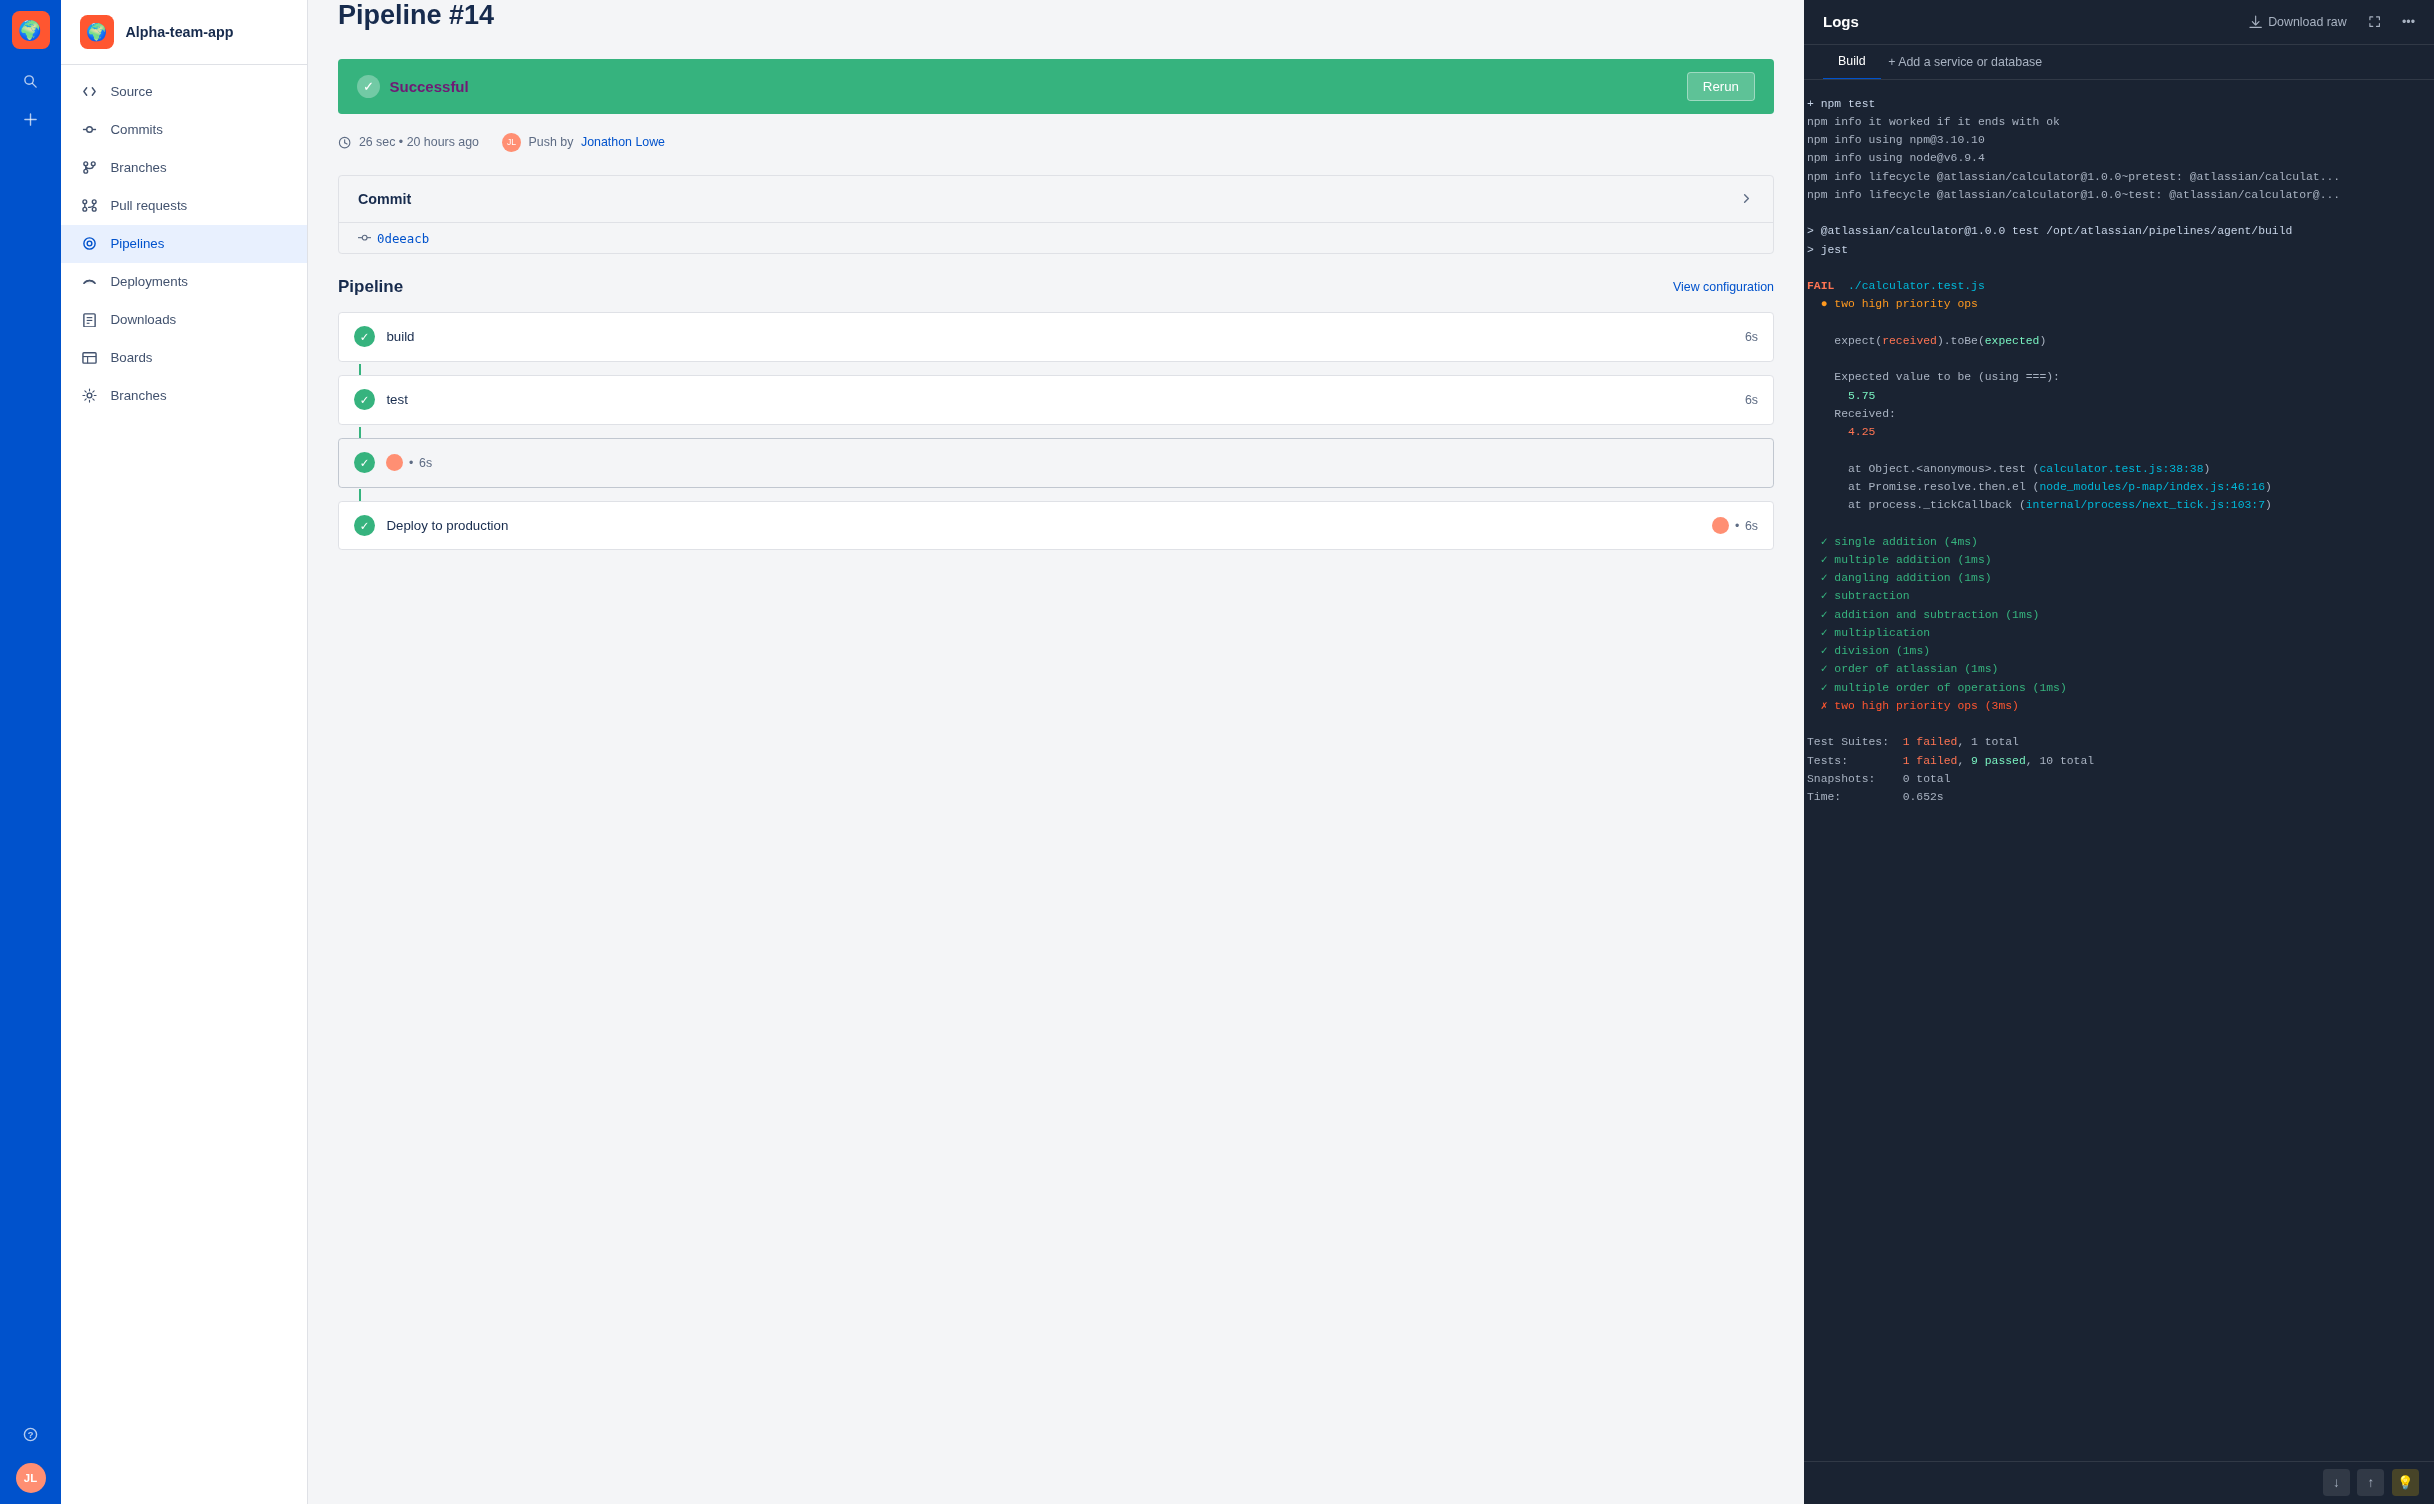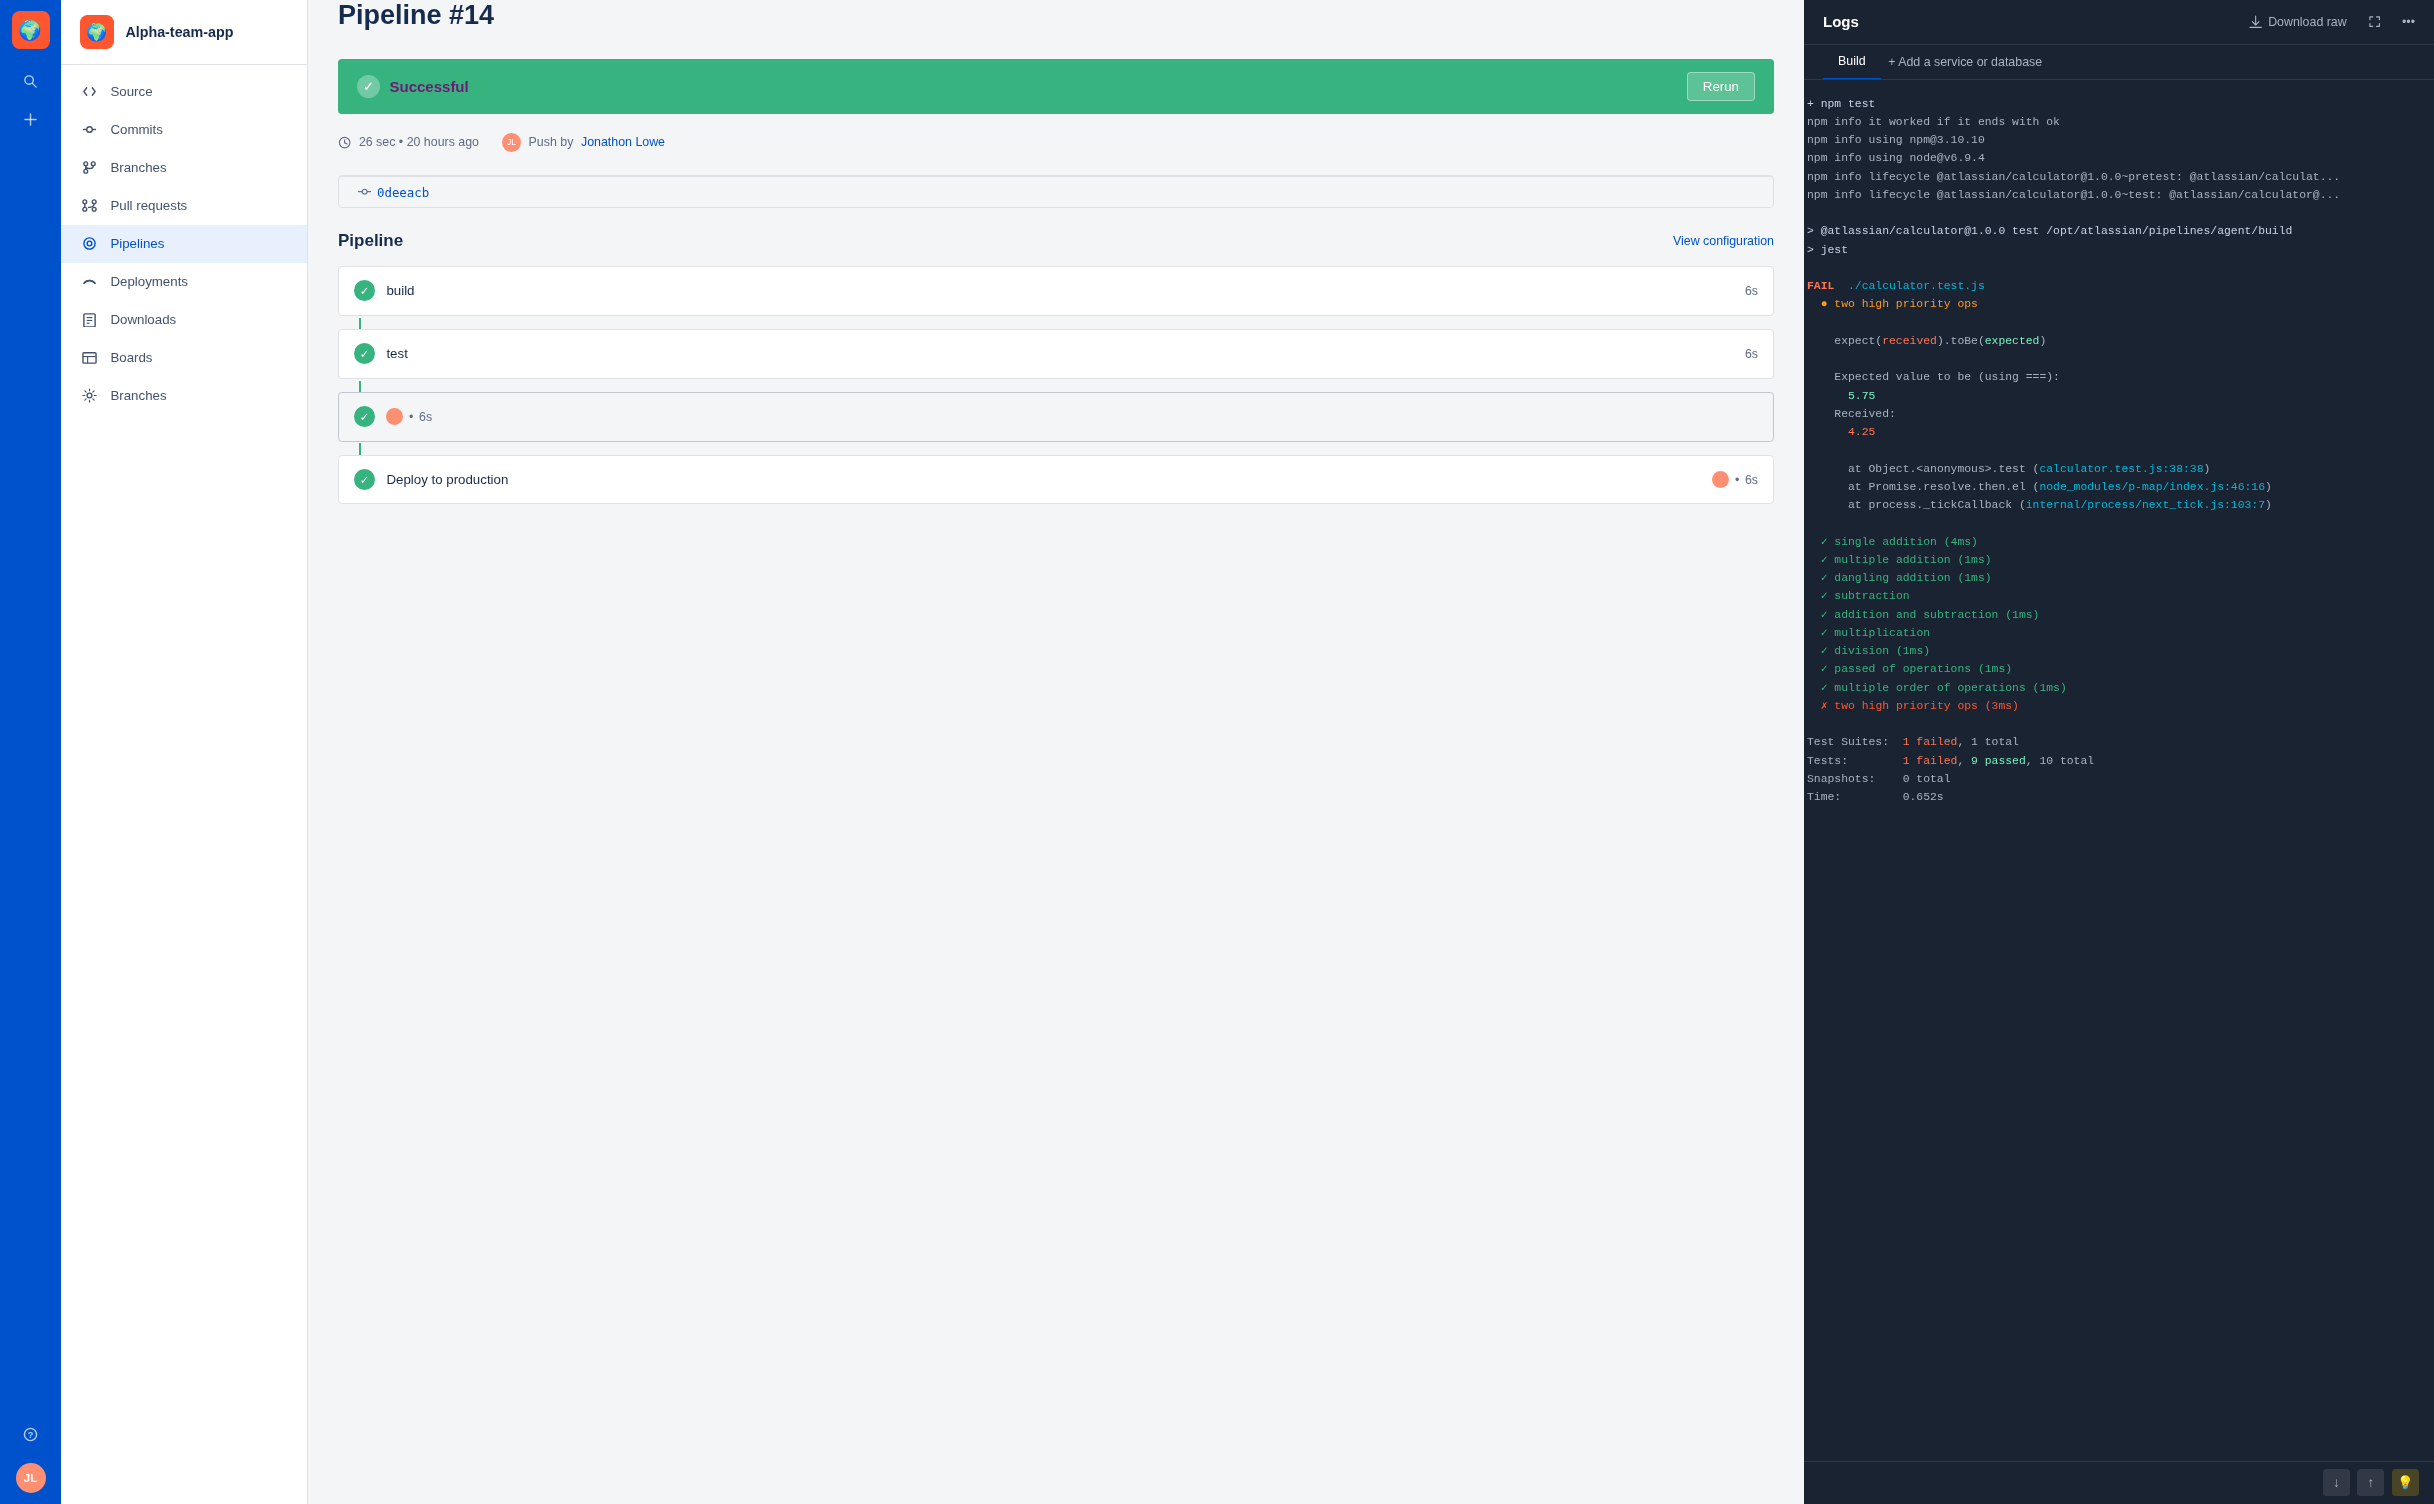"Commit" div.commit-header { html: none -> <div> <span>Commit</span> <svg> <polyline></polyline> </svg> </div> }
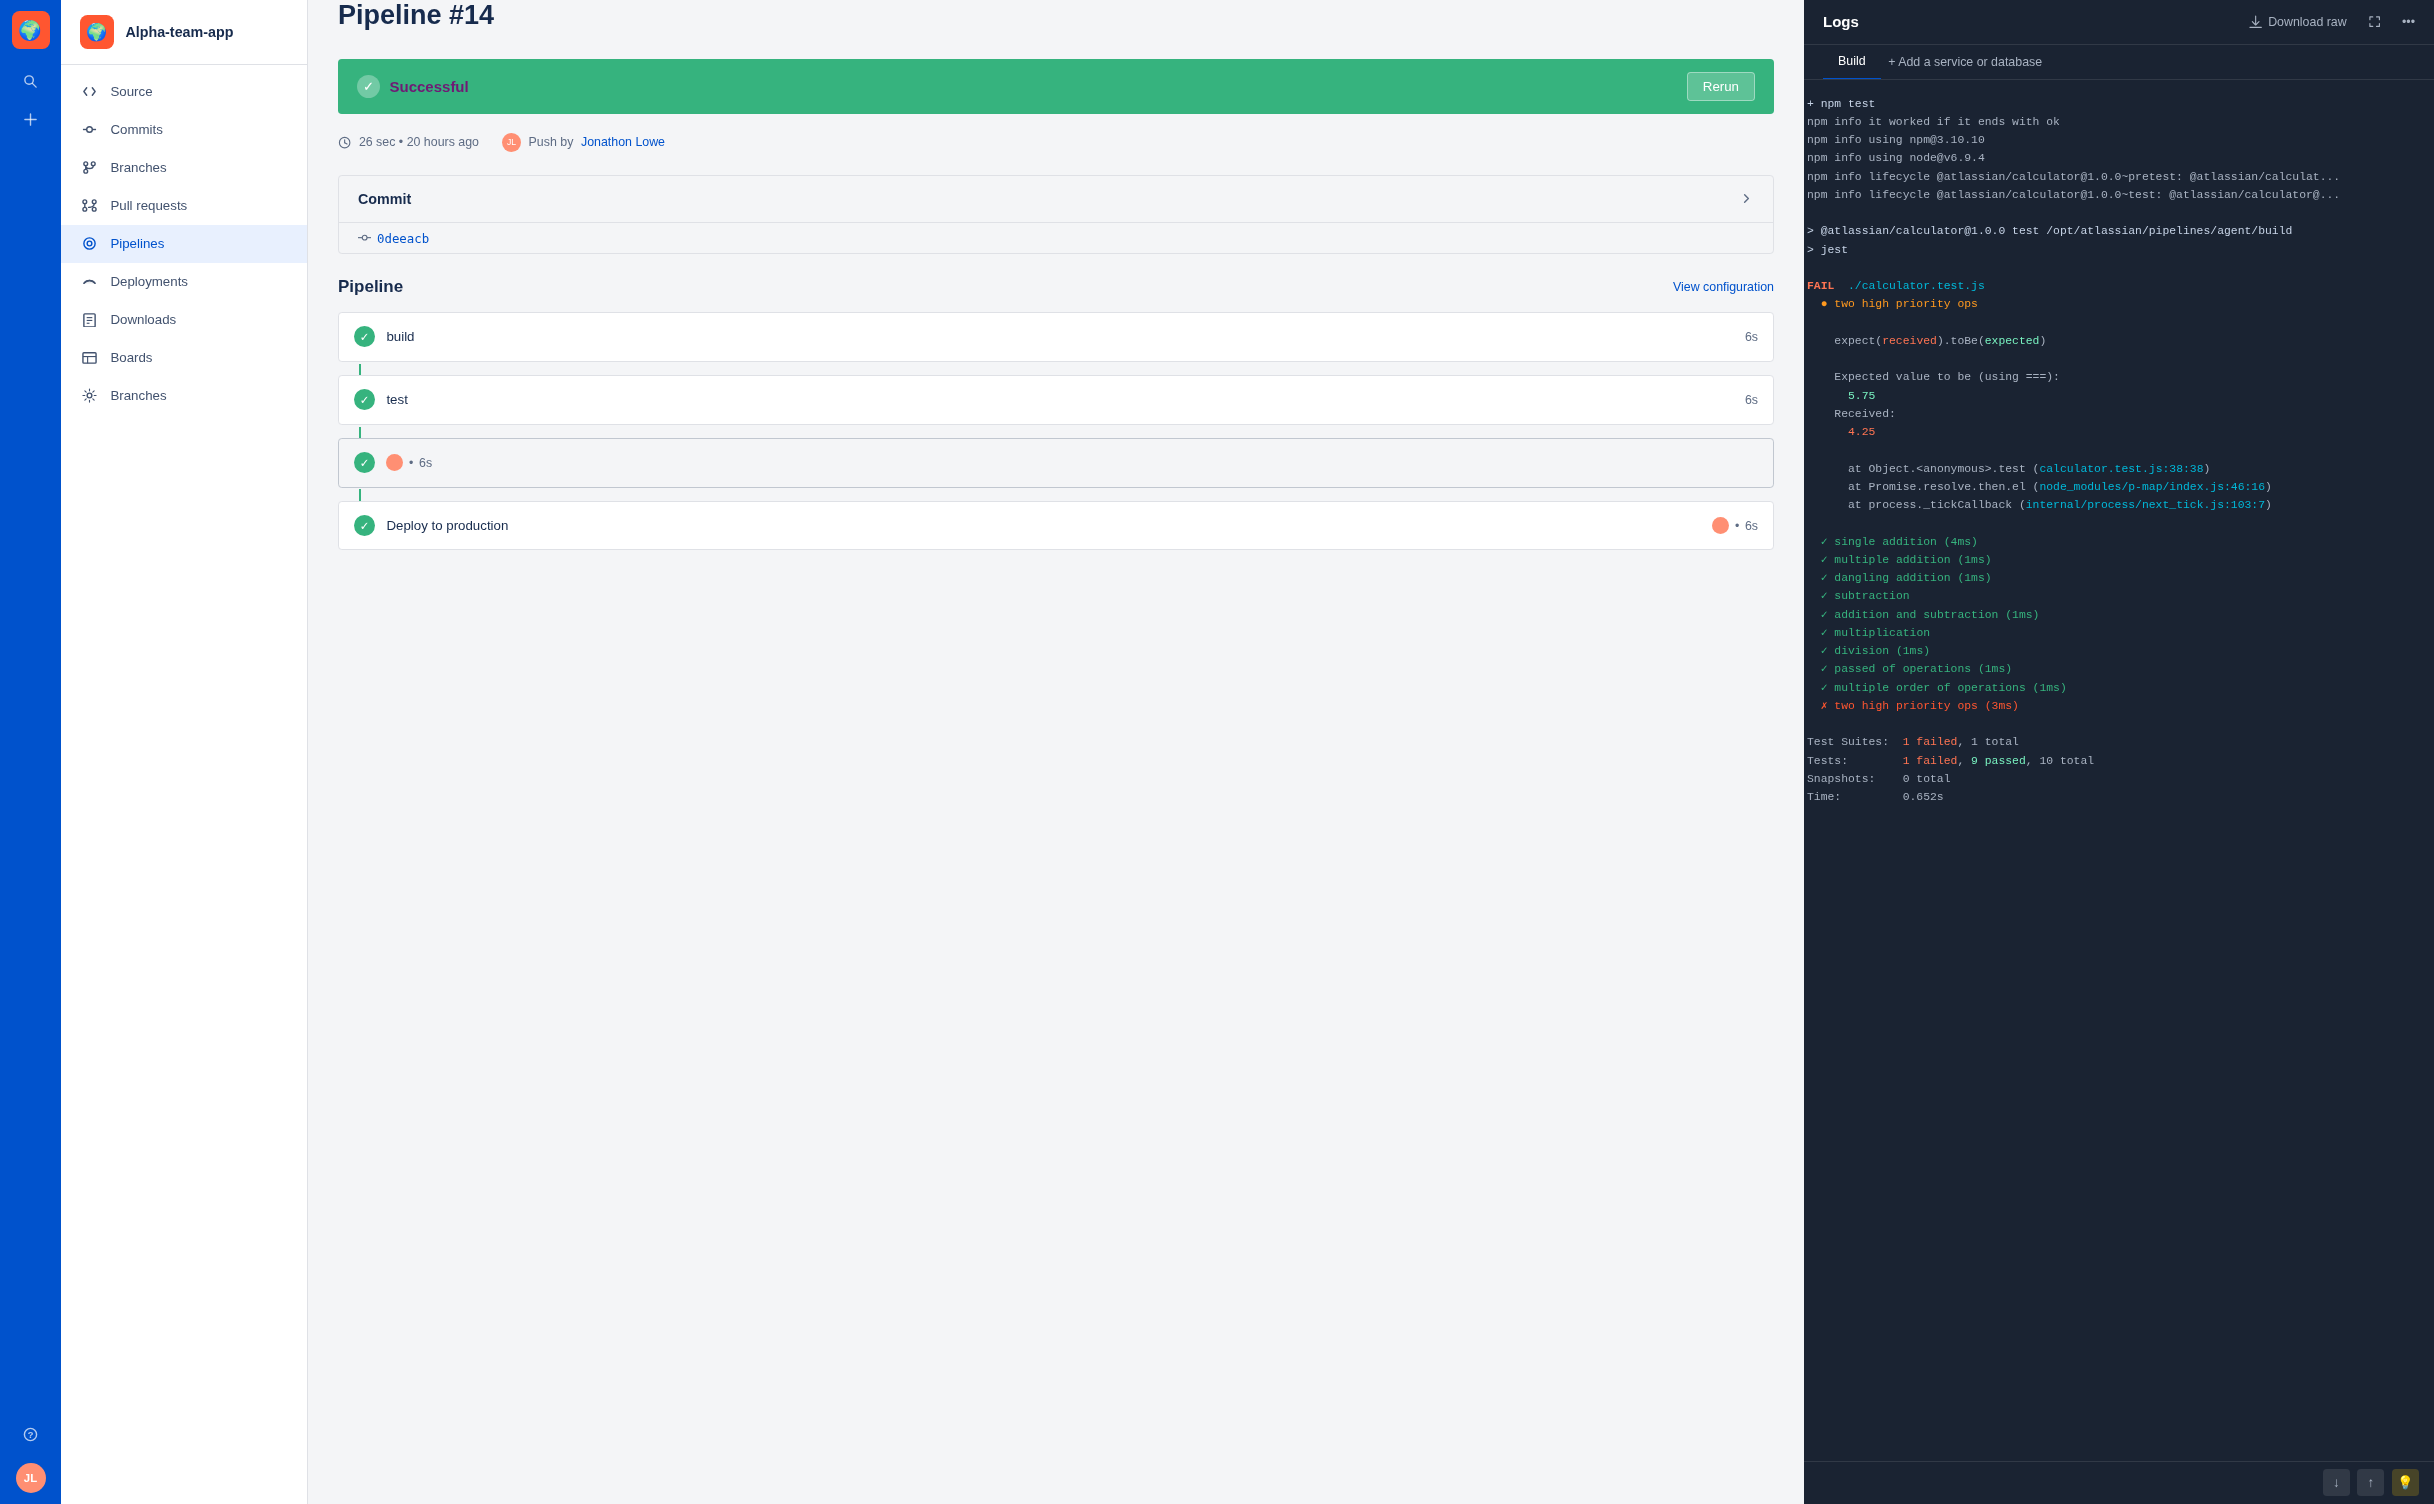"✓ passed of operations (1ms)" span.log-check { text: passed of operations -> order of atlassian }
